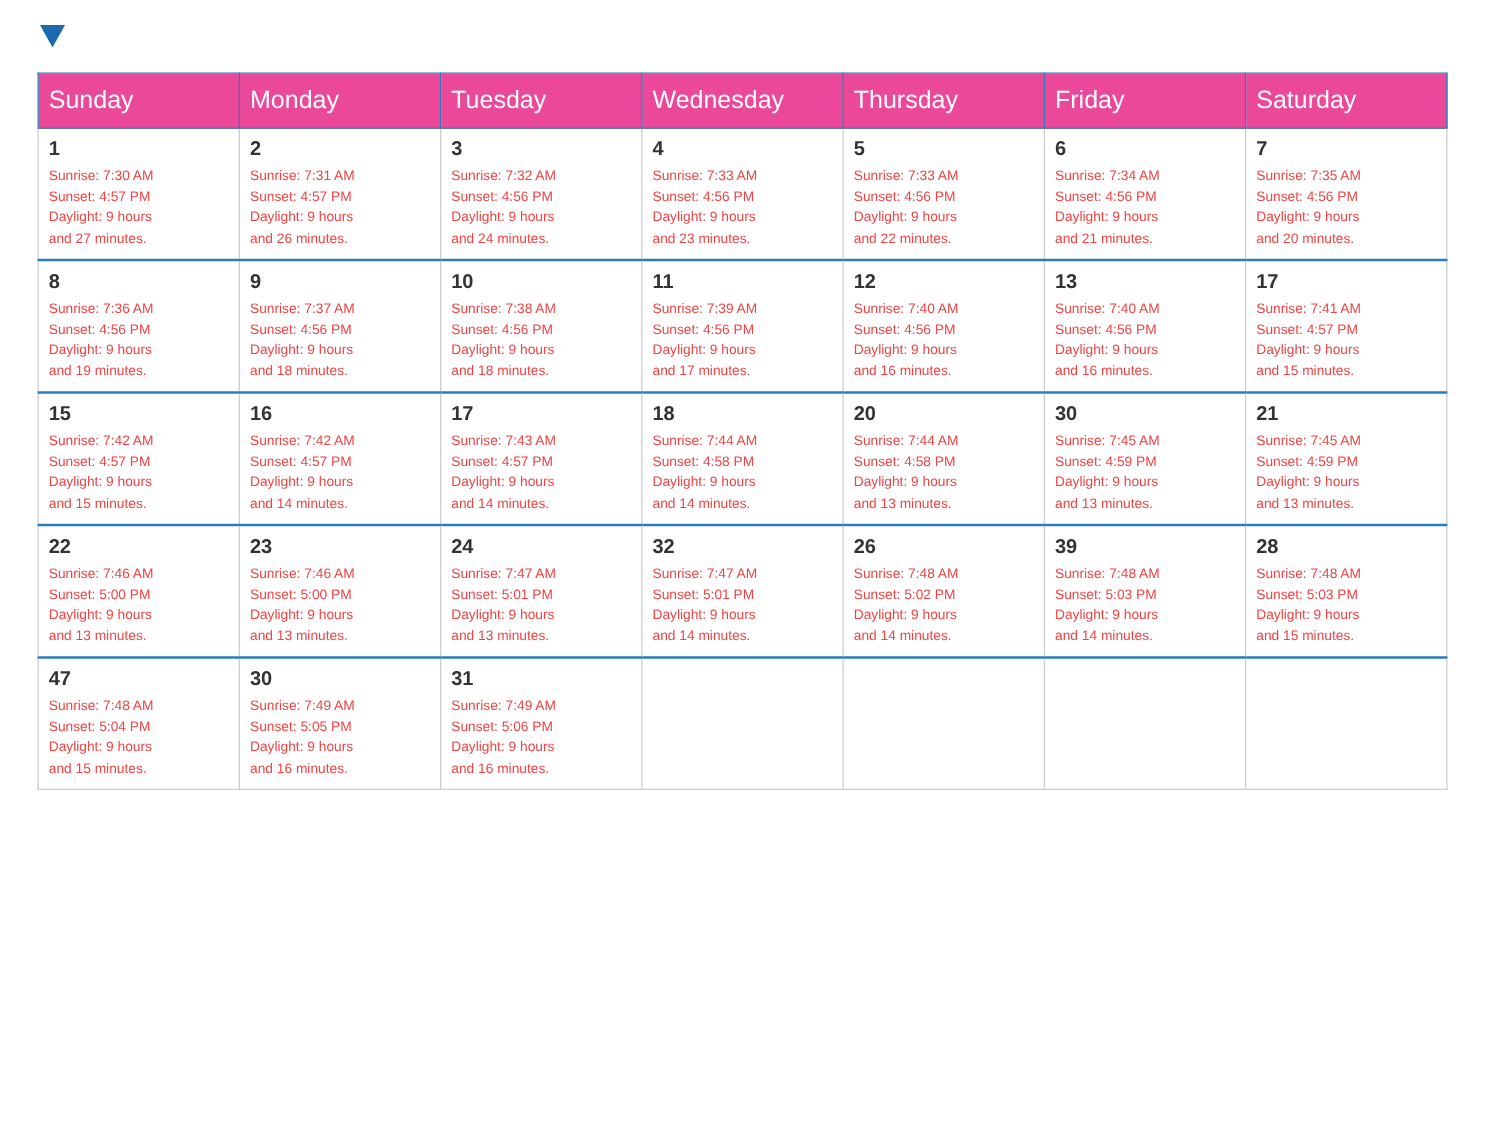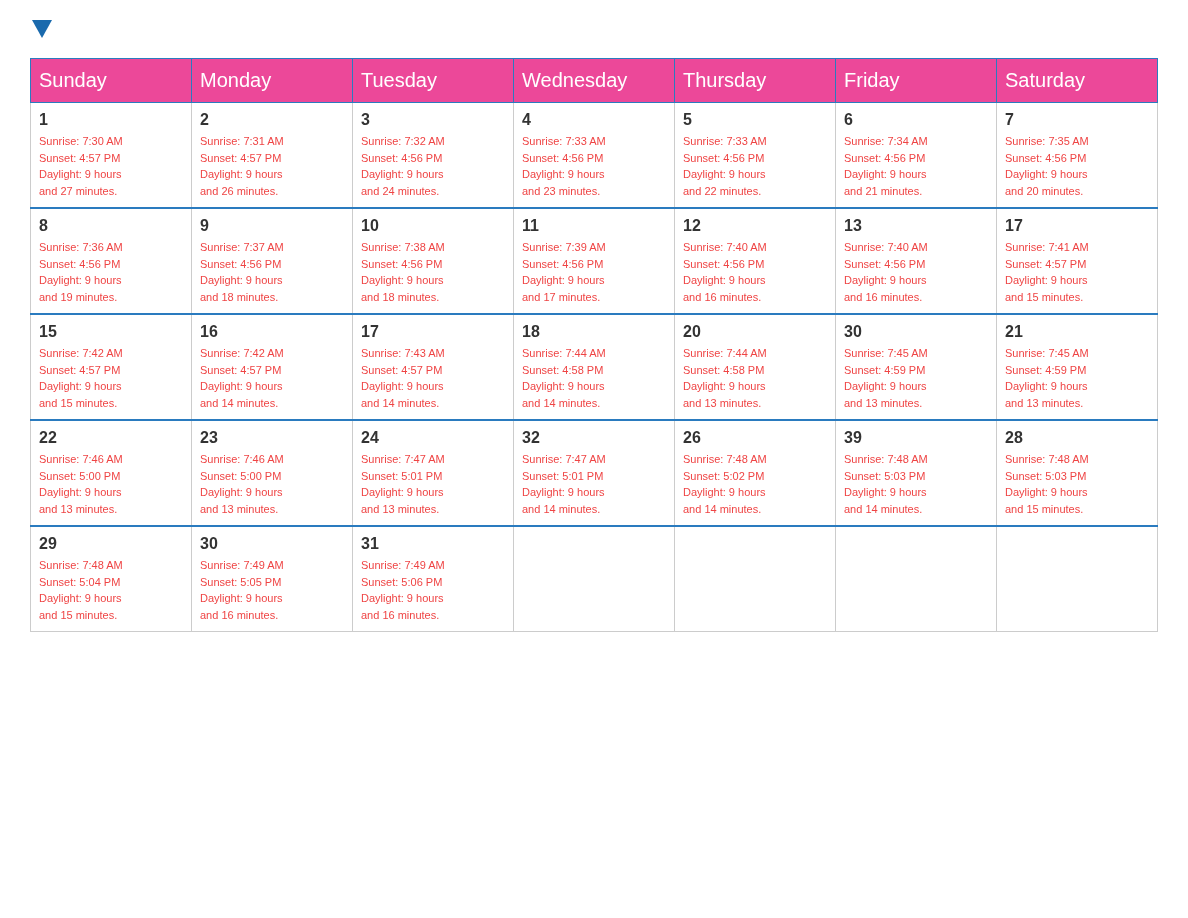"29" div.day-number { text: 29 -> 47 }
